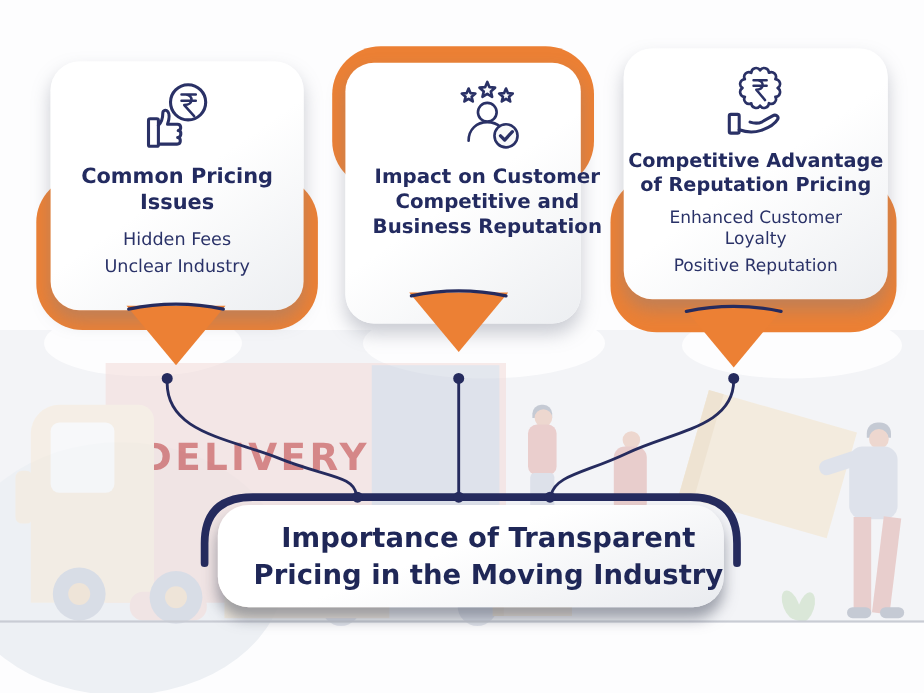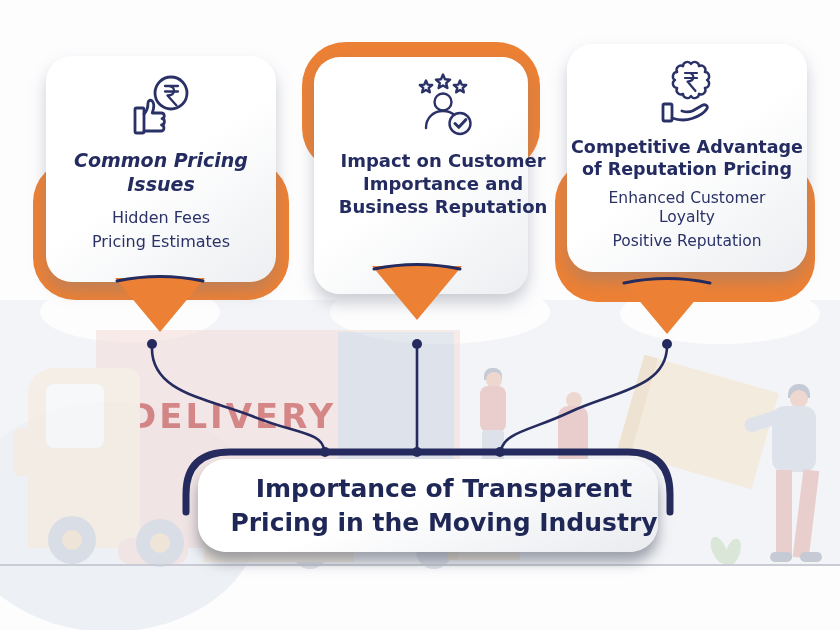"Common Pricing" .t1 { font-style: italic -> none }
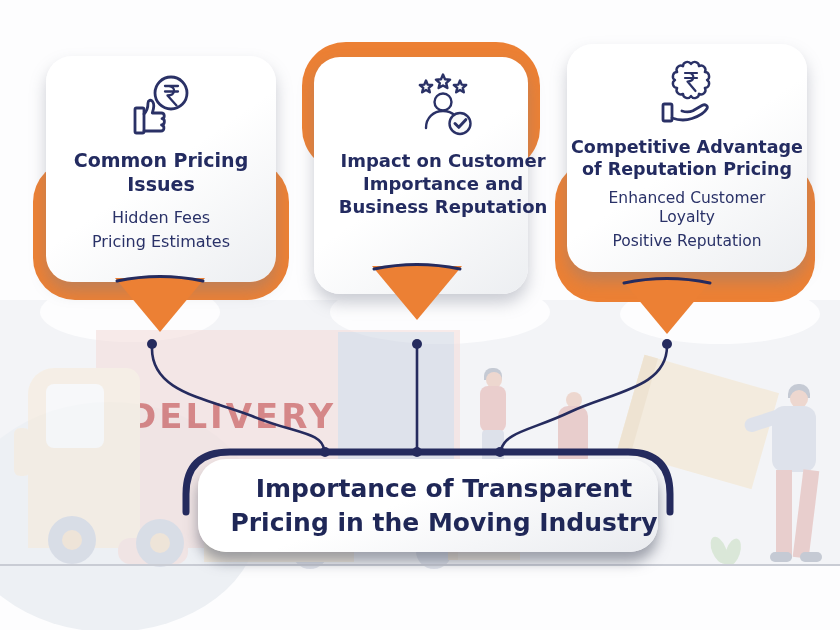"Importance and" div.title-line { text: Importance -> Competitive }
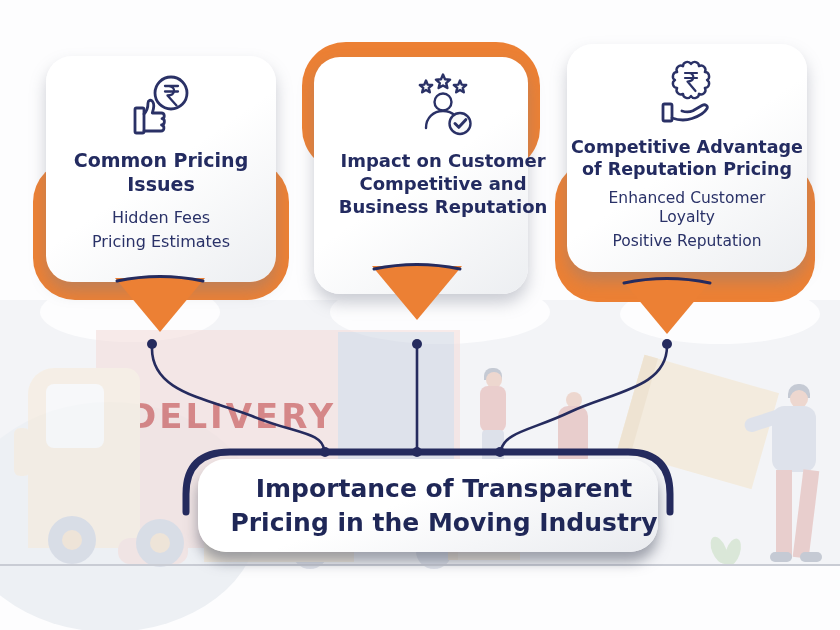"Pricing Estimates" div.card-item { text: Pricing Estimates -> Unclear Industry }
